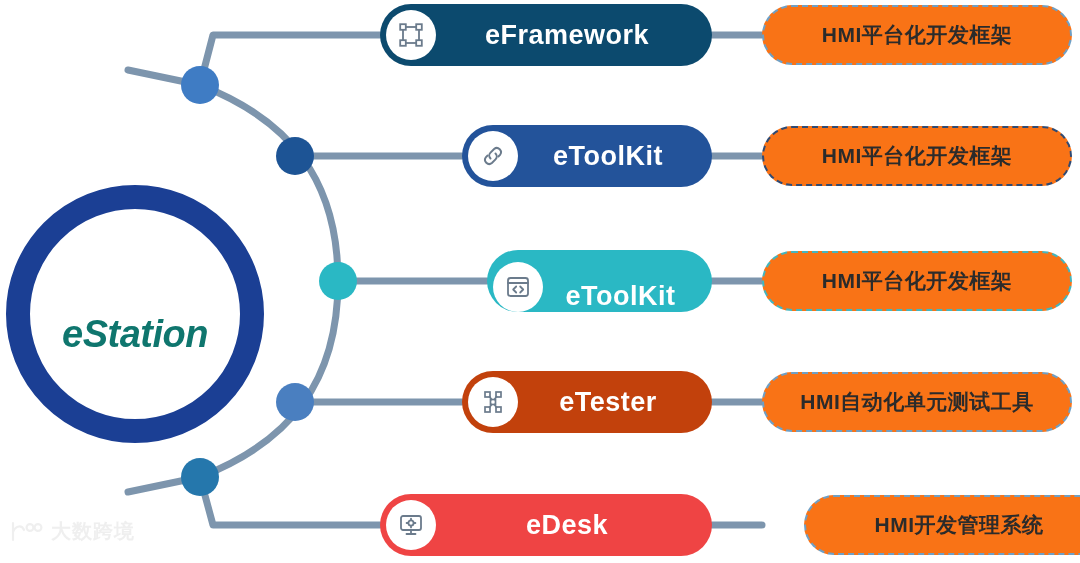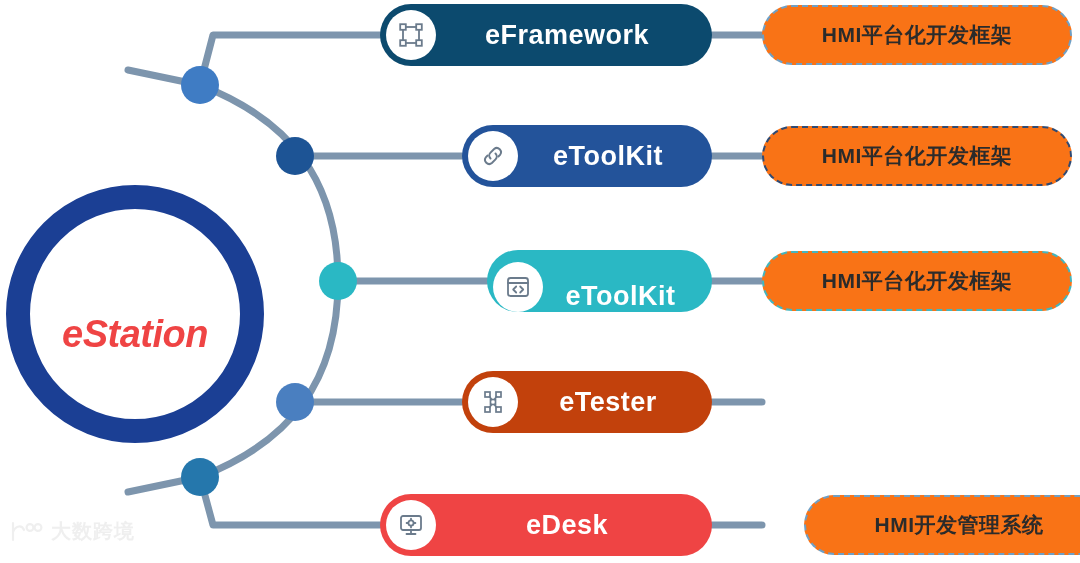"eStation" span.station-label { color: #ef4444 -> #0f766e }
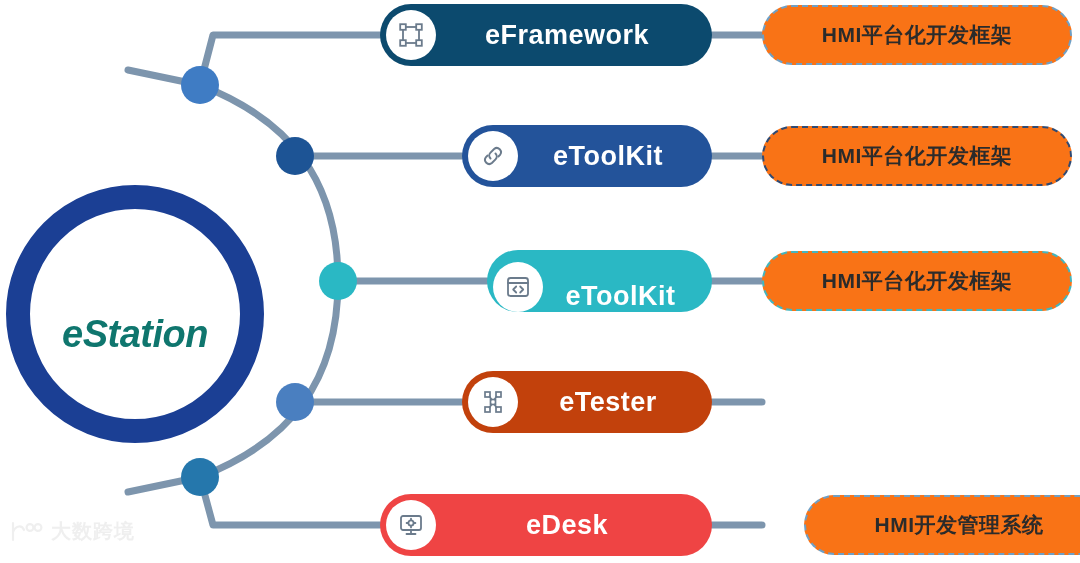"HMI自动化单元测试工具" div.desc { html: none -> <div> <span>HMI自动化单元测试工具</span> </div> }
